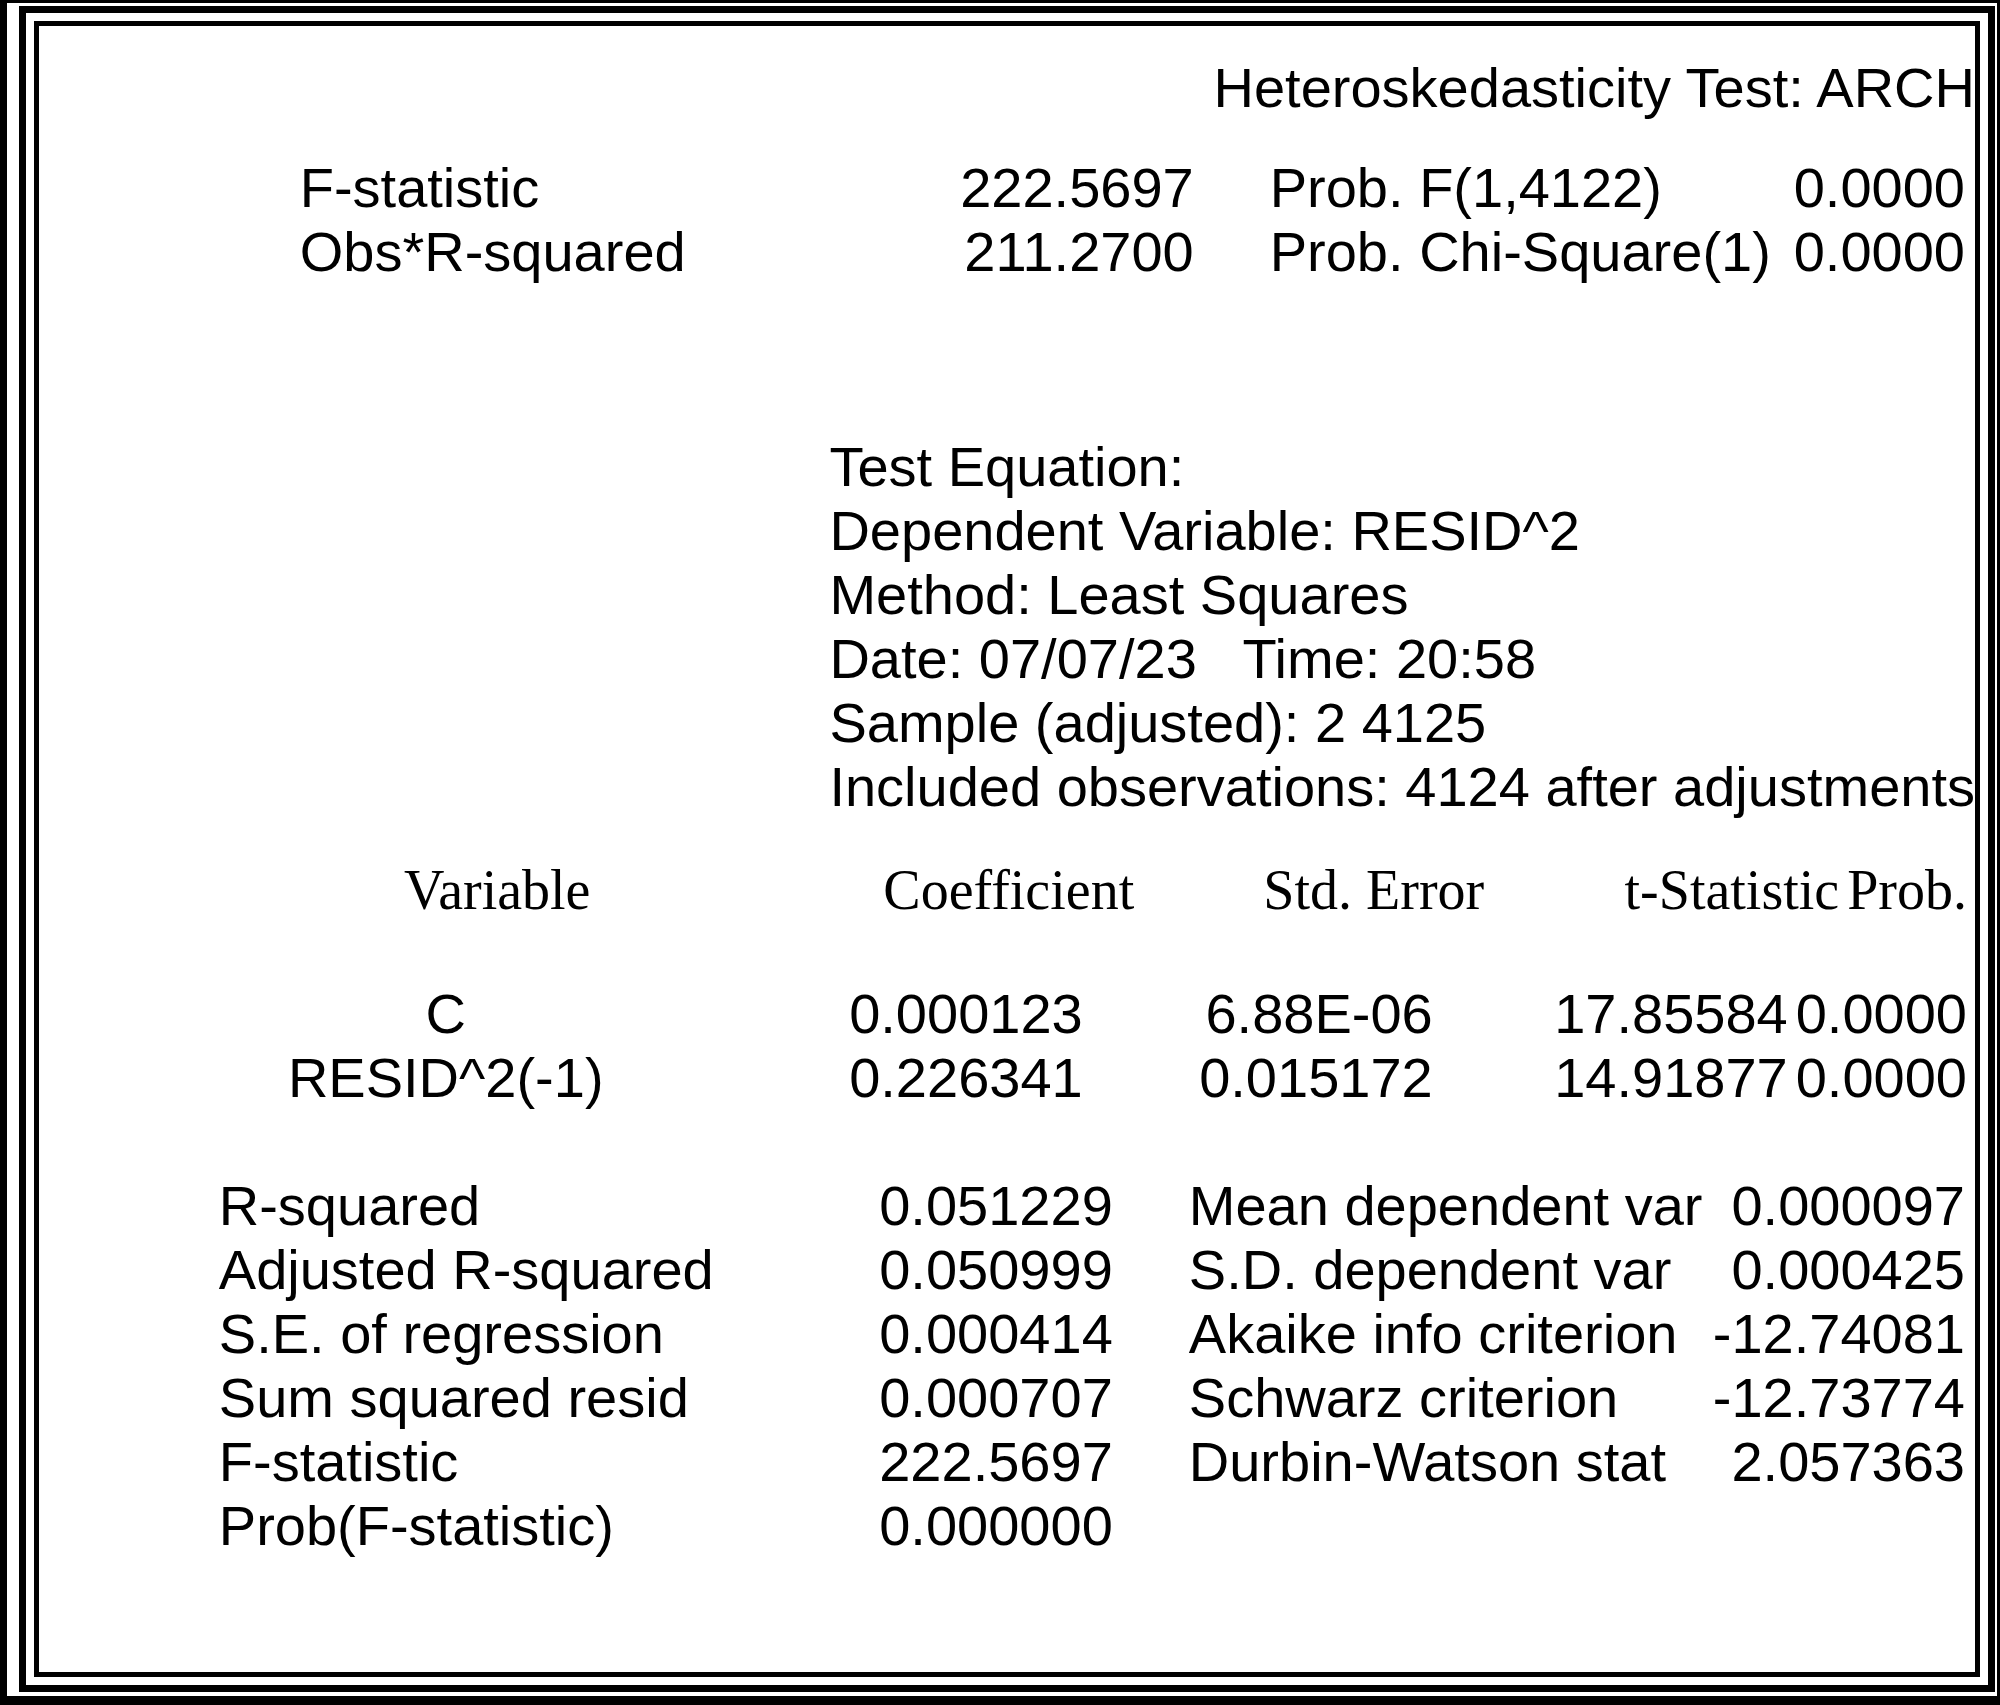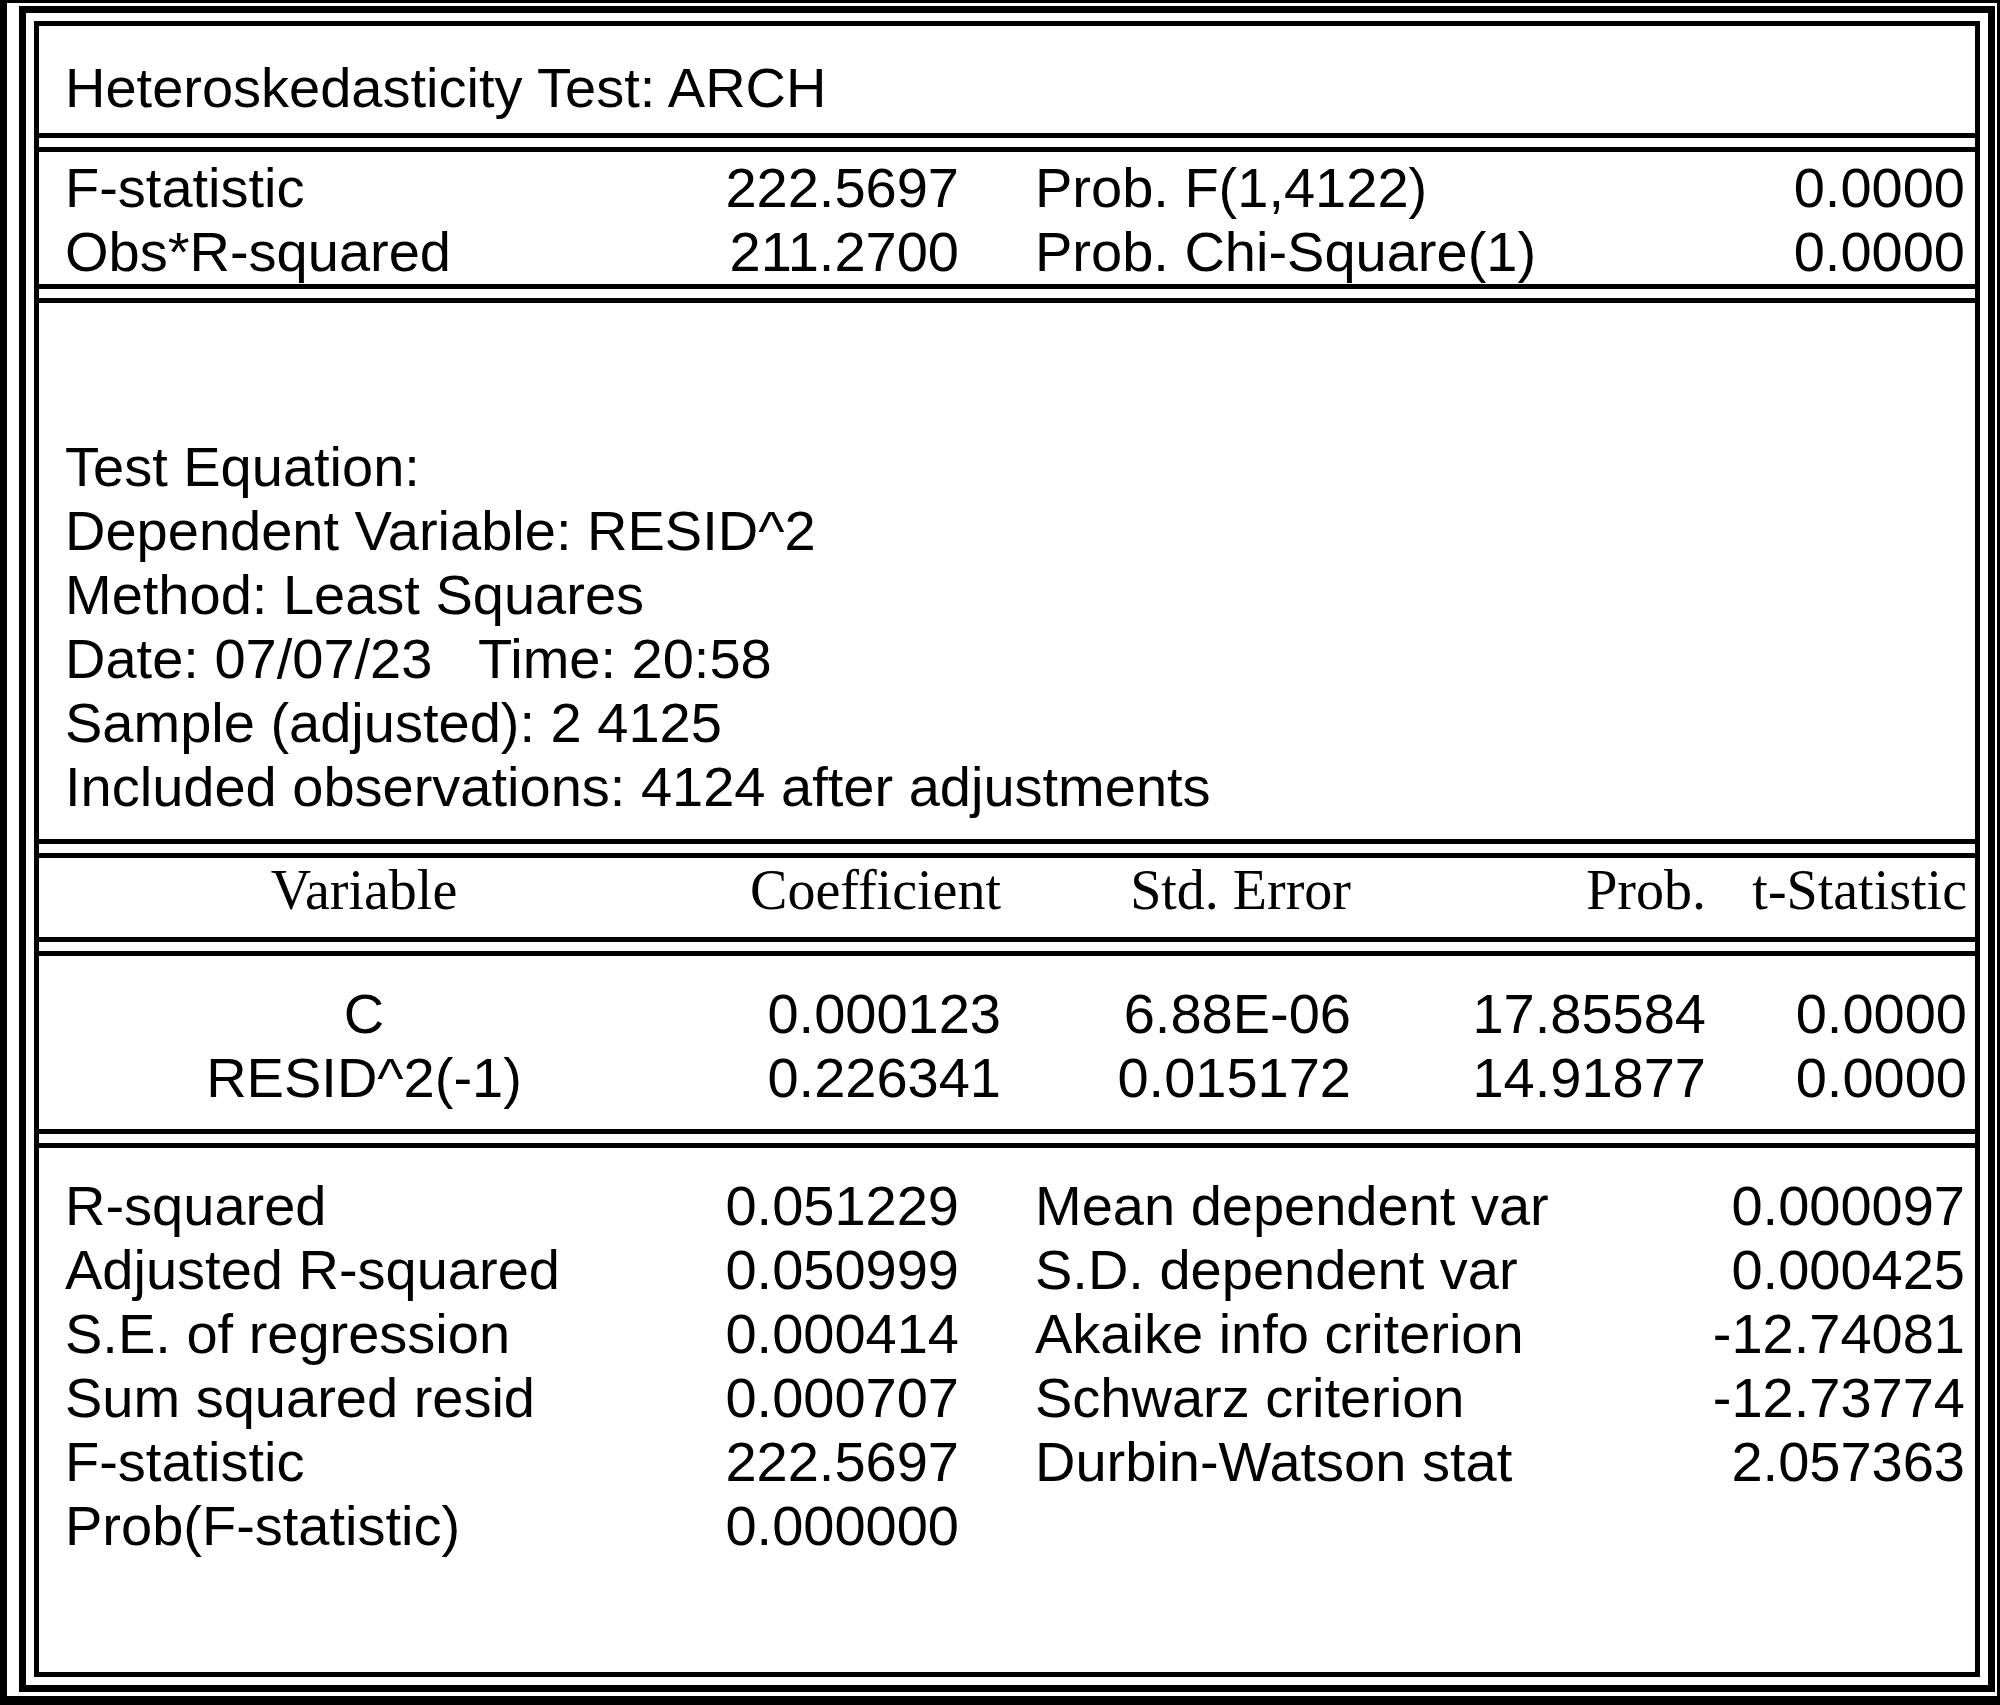"Heteroskedasticity Test: ARCH" .inner-frame { align-items: none -> flex-end }
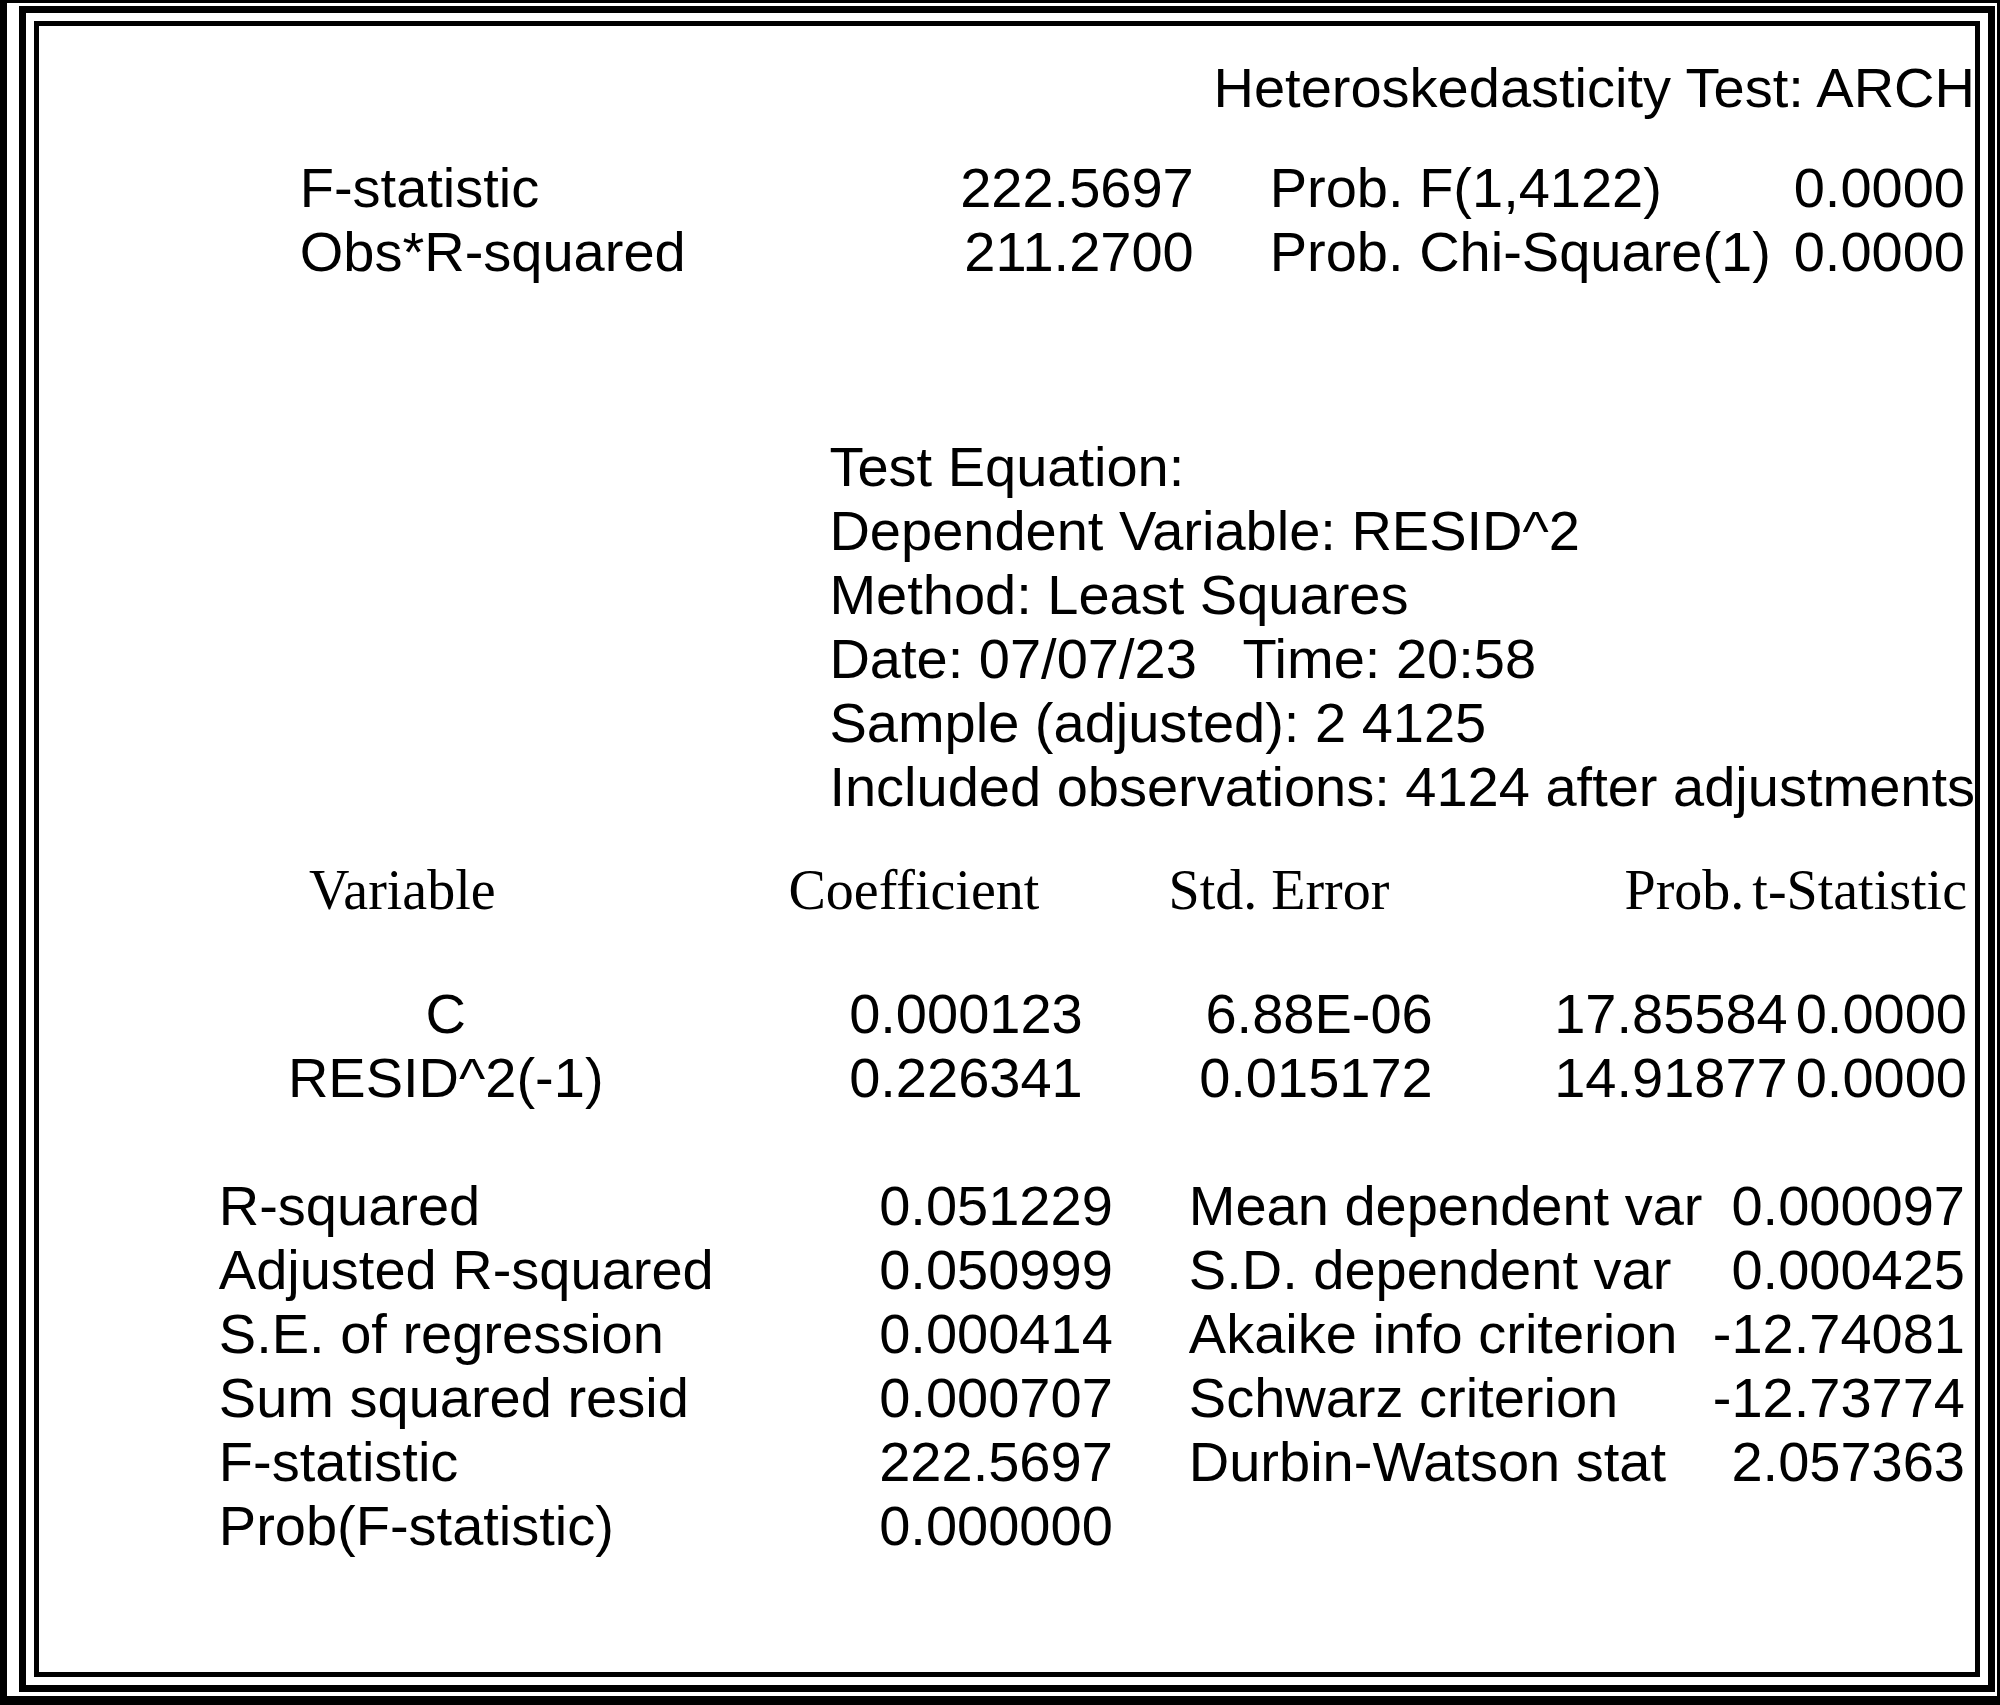"Prob." div.n { order: before "t-Statistic" -> after "t-Statistic" }
